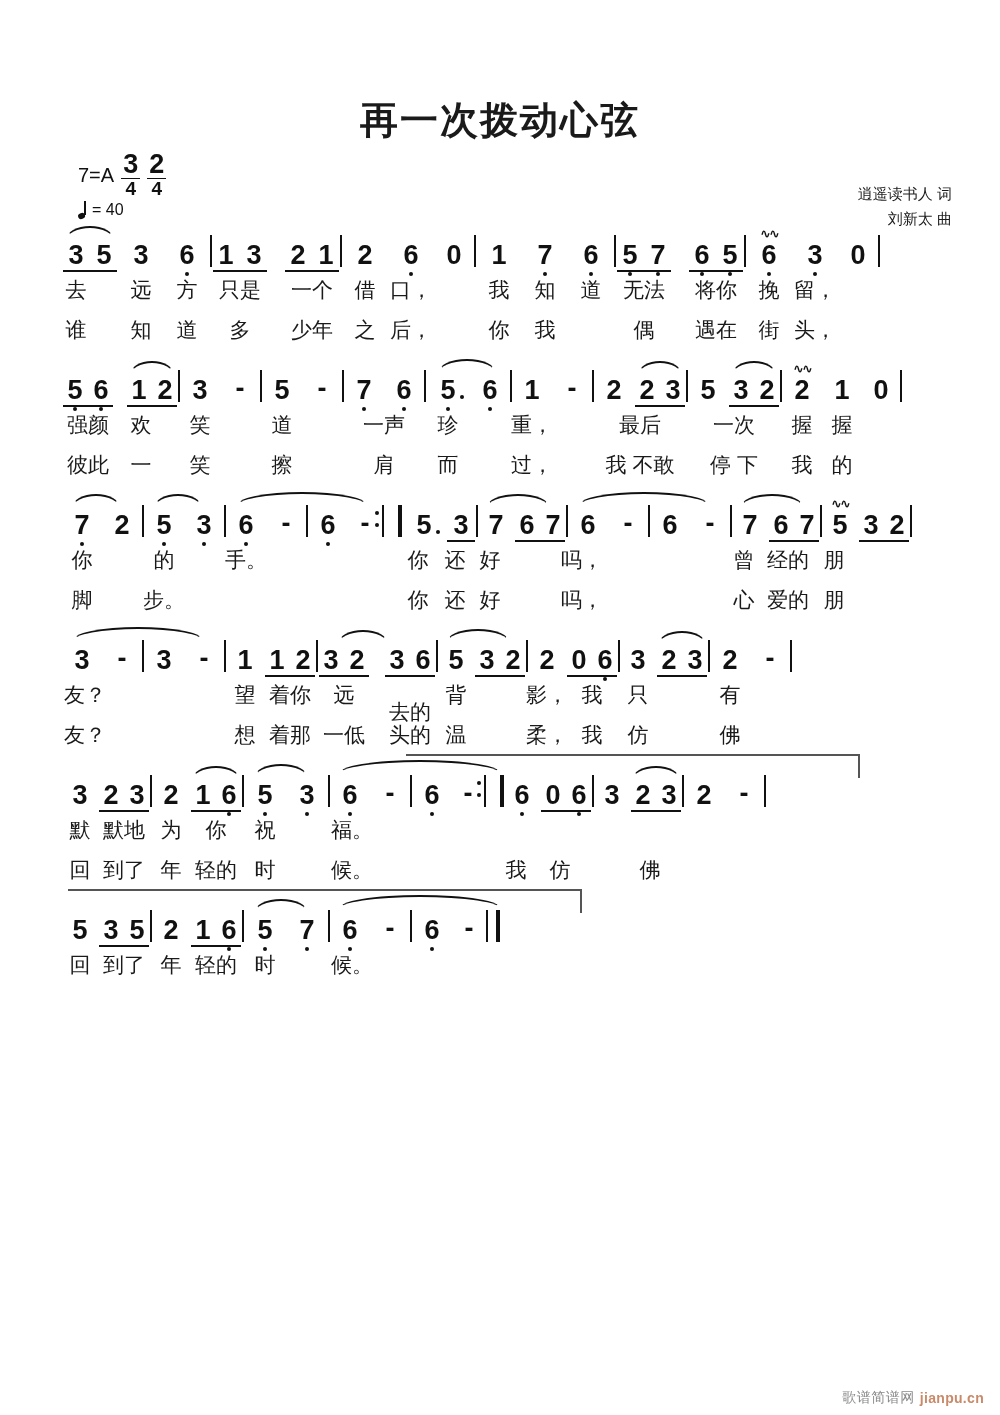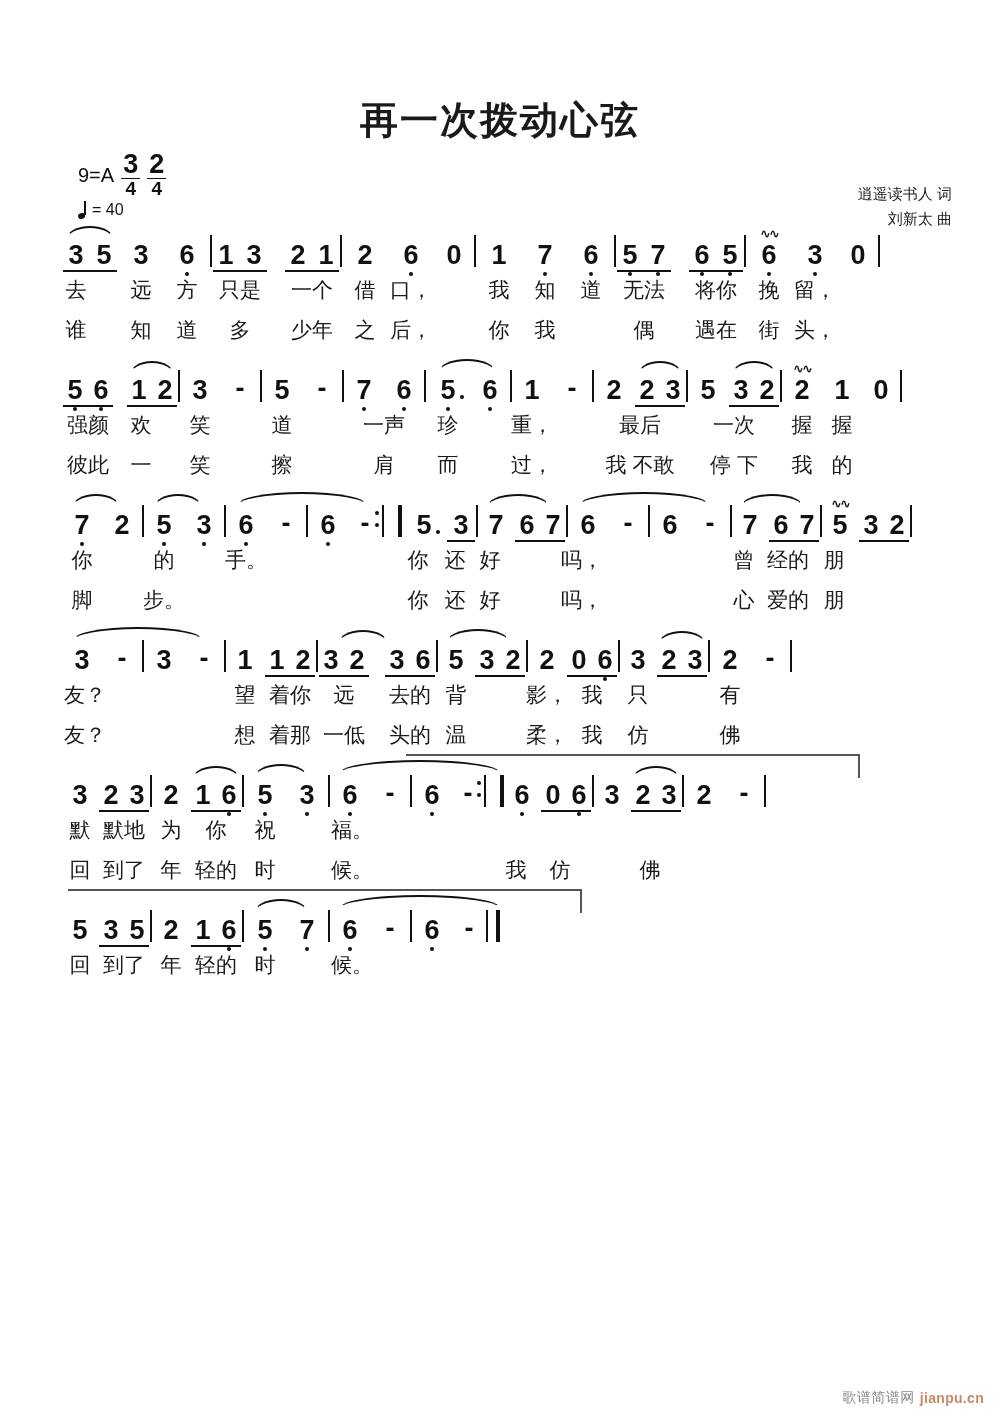"9=A" span.keytext { text: 9 -> 7 }
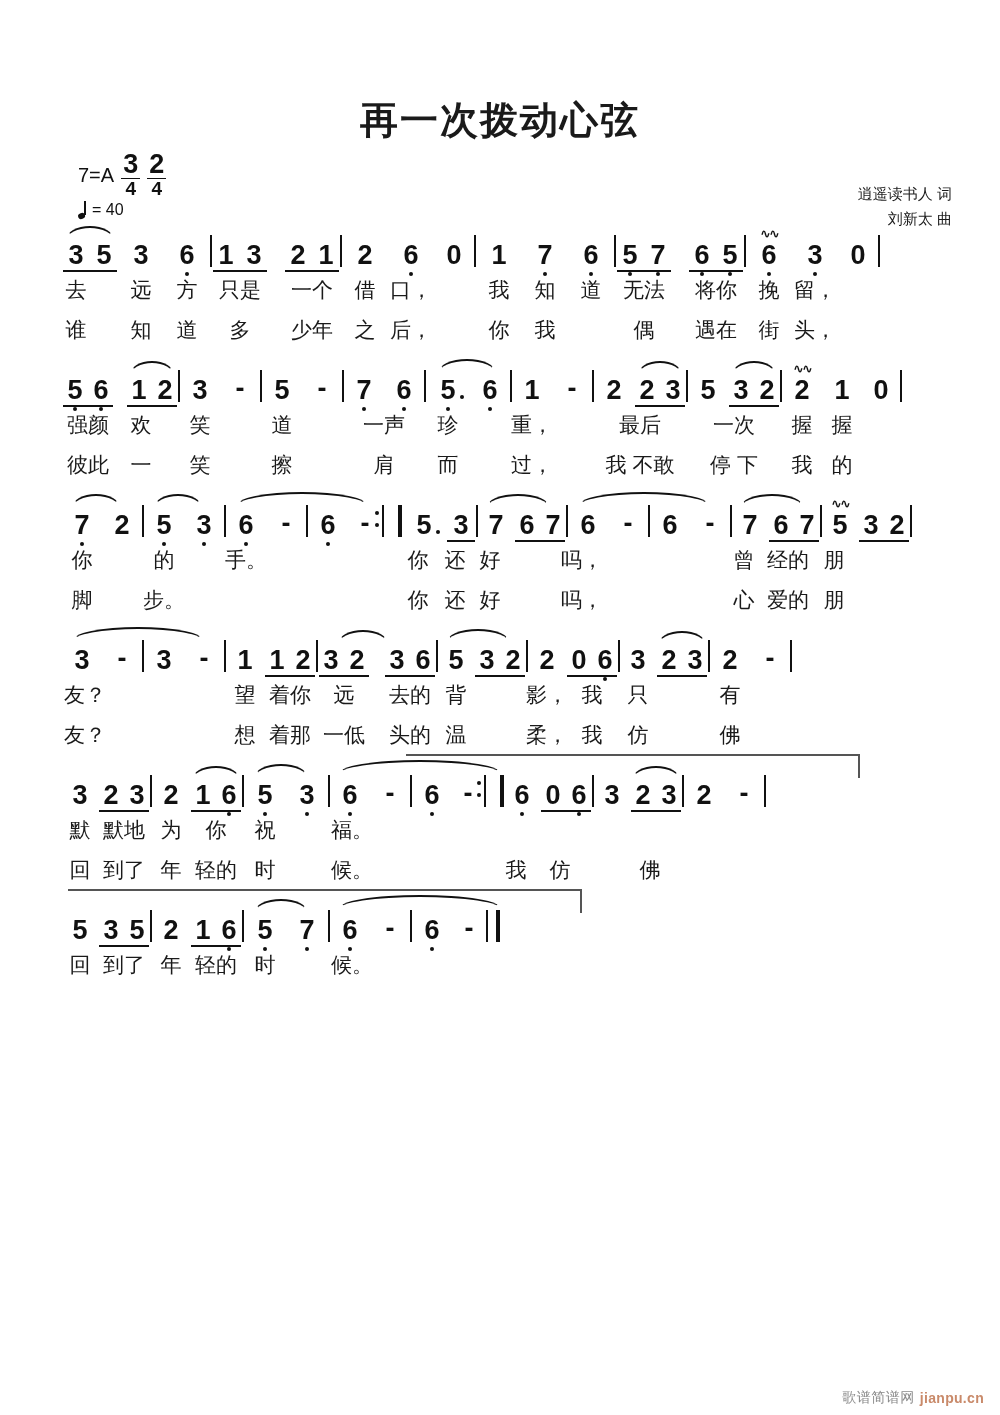"去的" span.cell { align-items: none -> flex-end }
